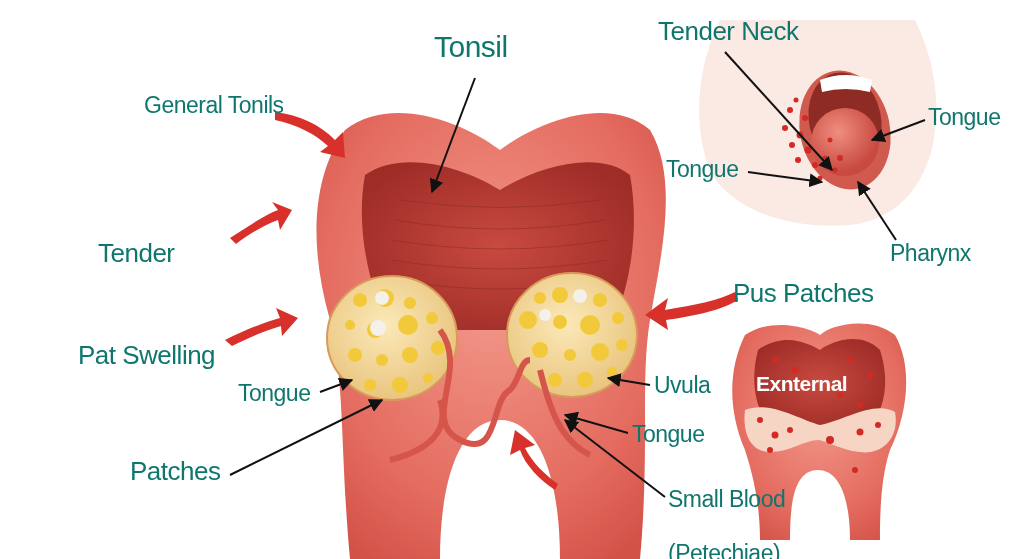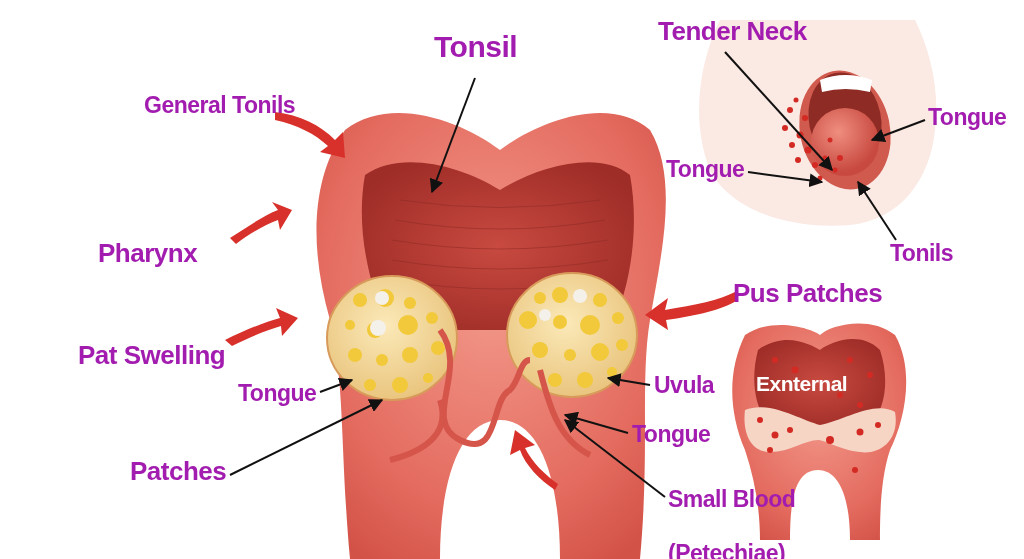"Tonsil" .lbl { color: #a21caf -> #0f766e; font-weight: bold -> normal }
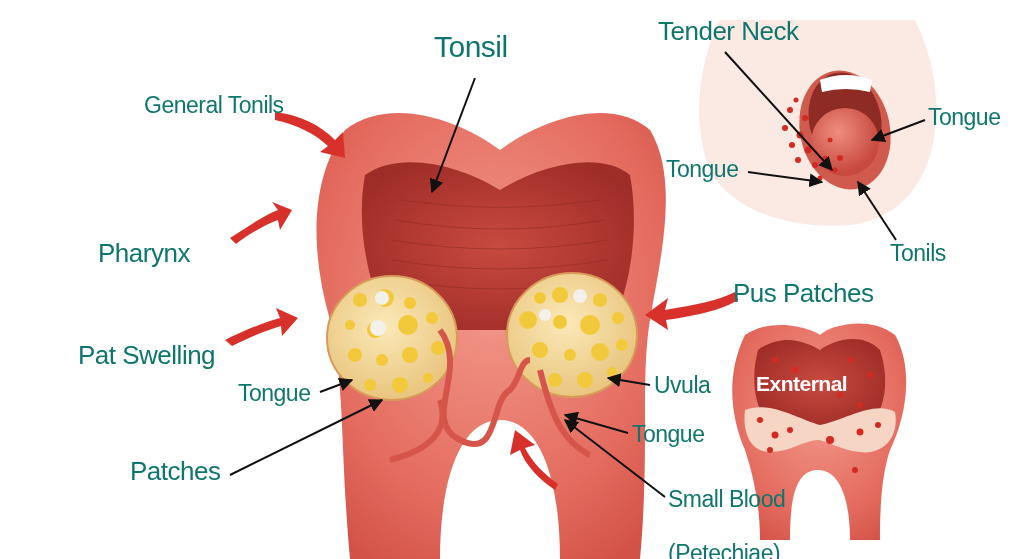"Pharynx" div.lbl { text: Pharynx -> Tender }
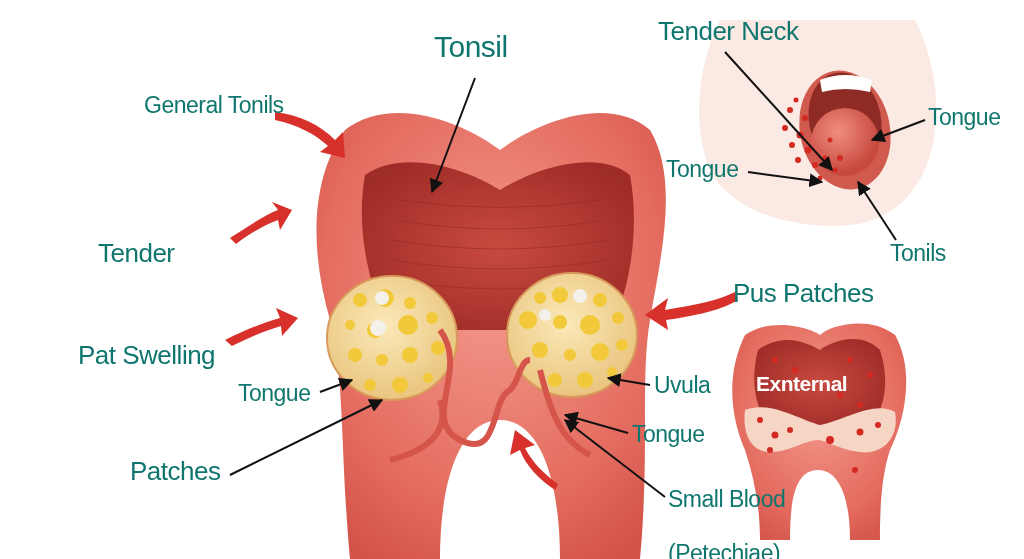"Tonils" div.lbl { text: Tonils -> Pharynx }
